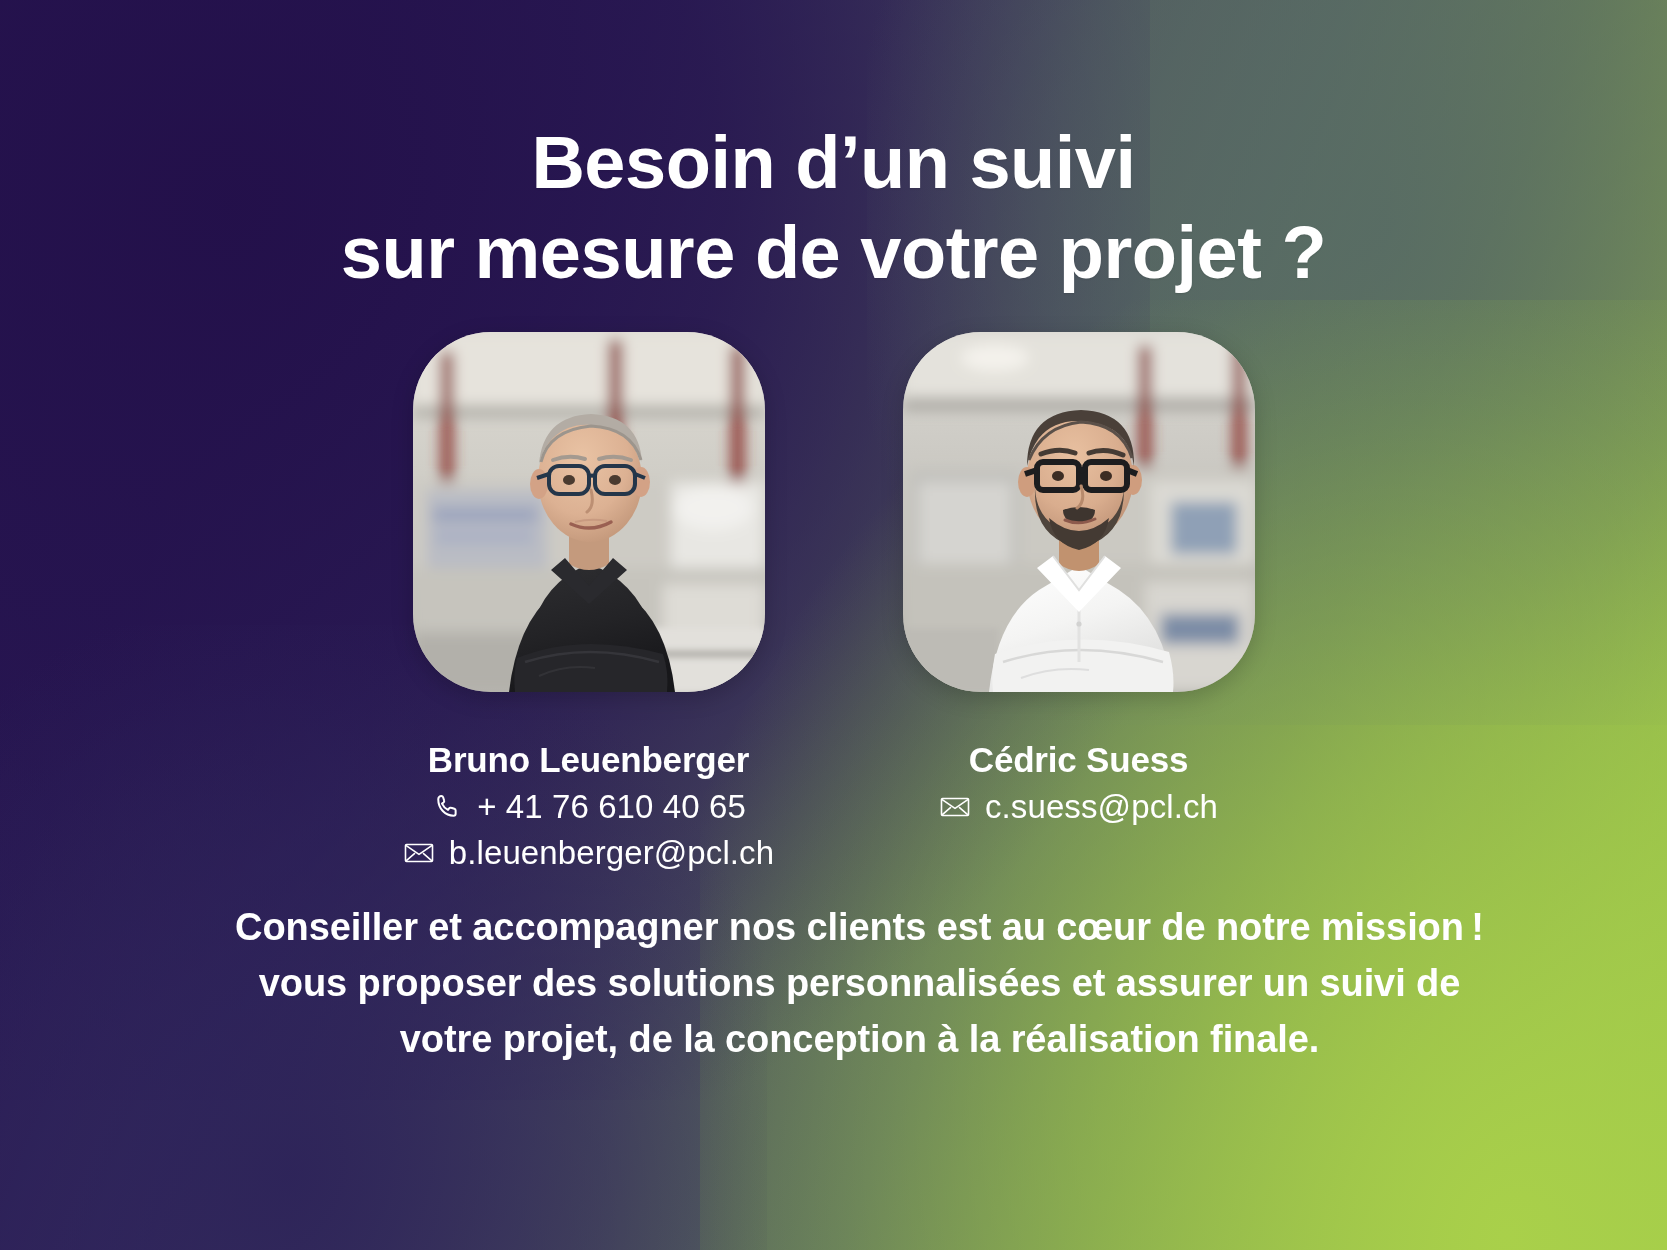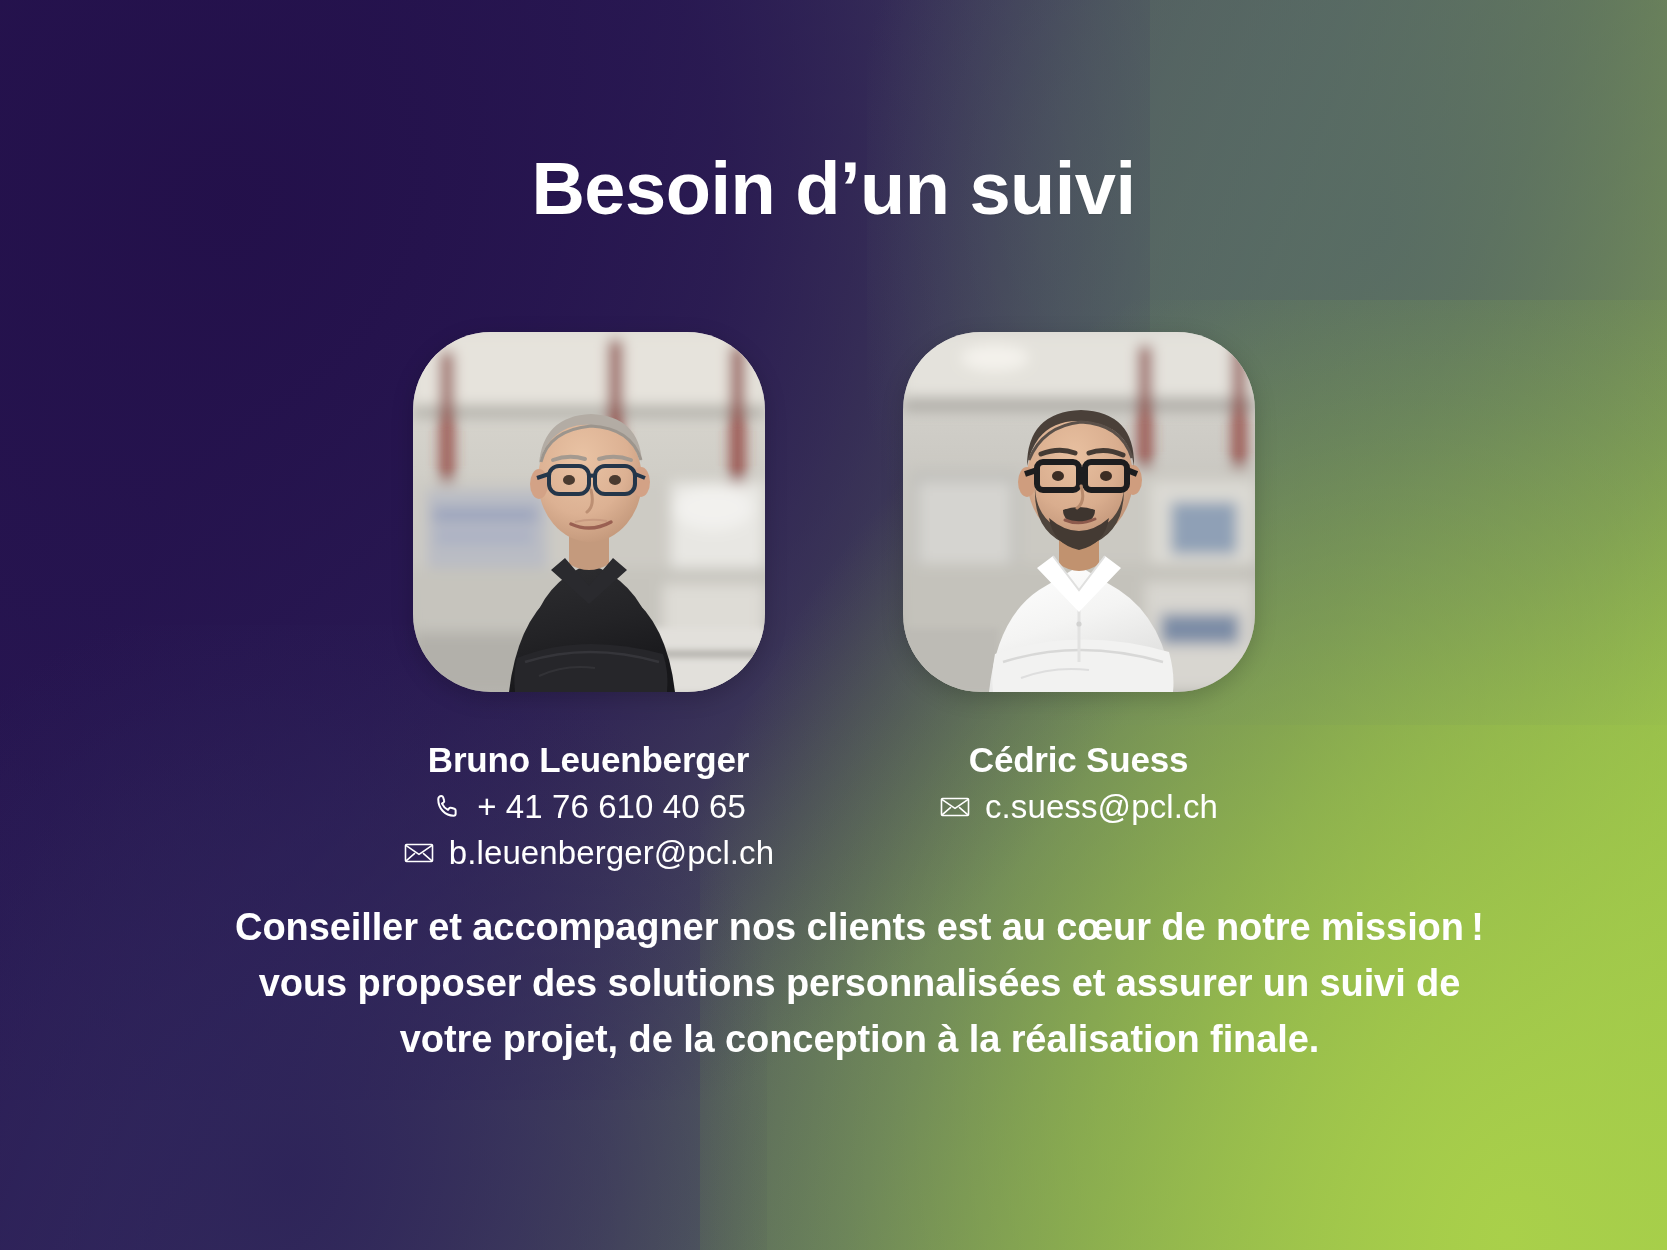"Besoin d’un suivi" .title-line { margin-top: 26px -> none }
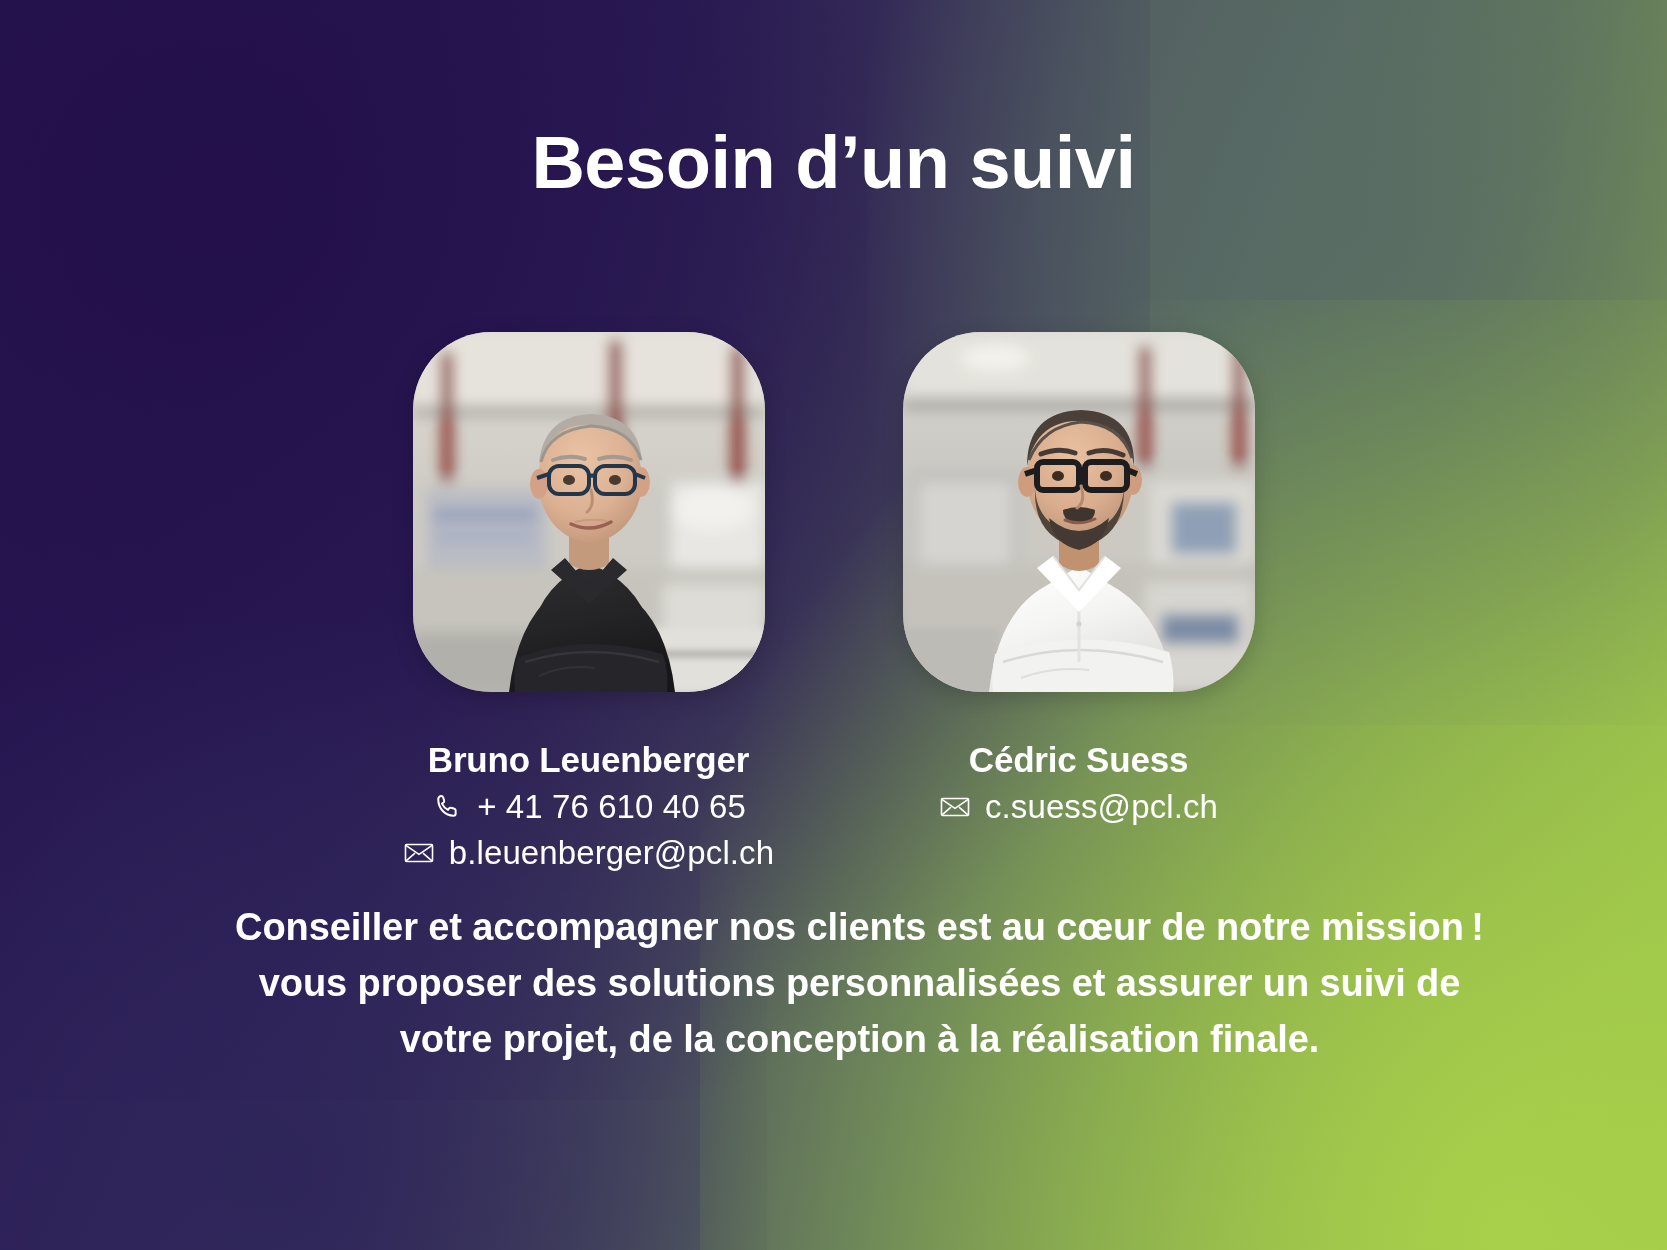"sur mesure de votre projet" span.title-line { html: none -> <span>sur mesure de votre projet ?</span> }
